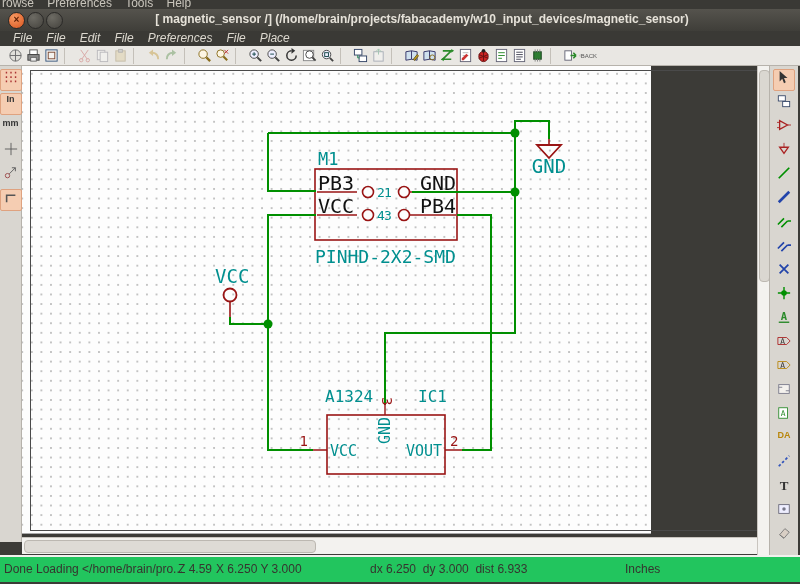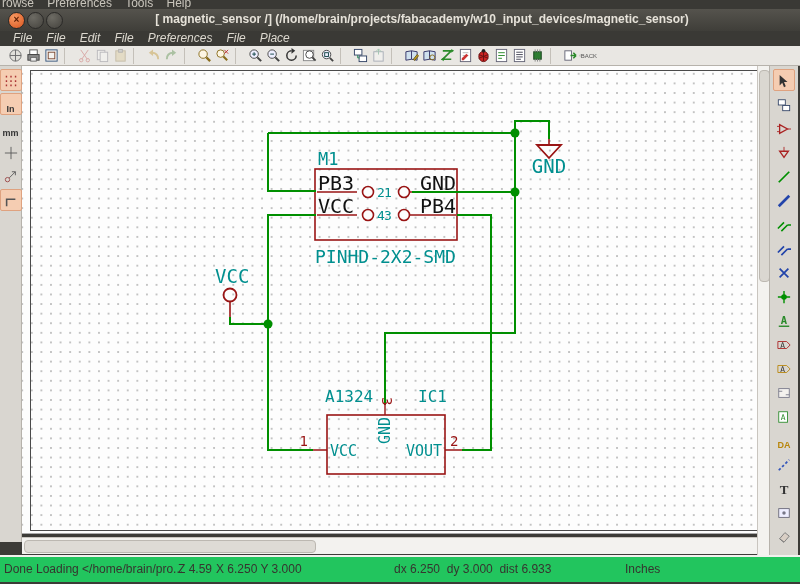"In" .sb { align-items: flex-end -> flex-start }
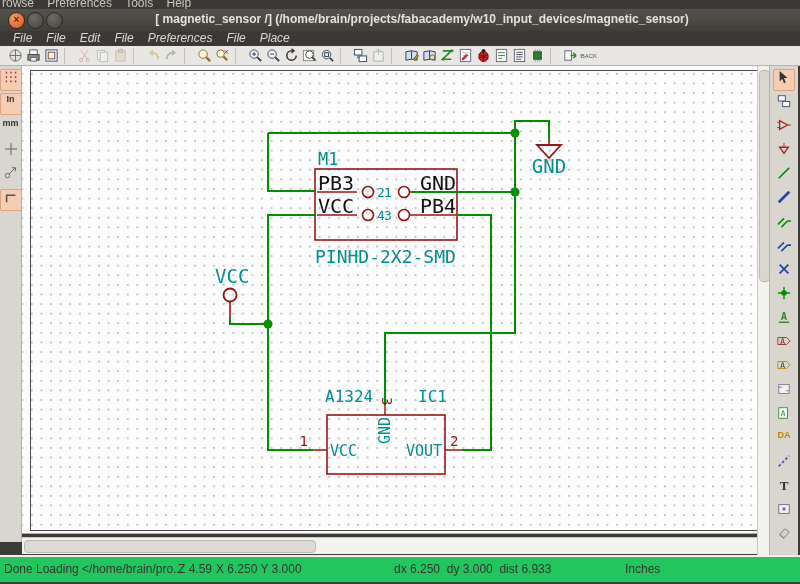"M1" .canvas { width: 735px -> 629px }
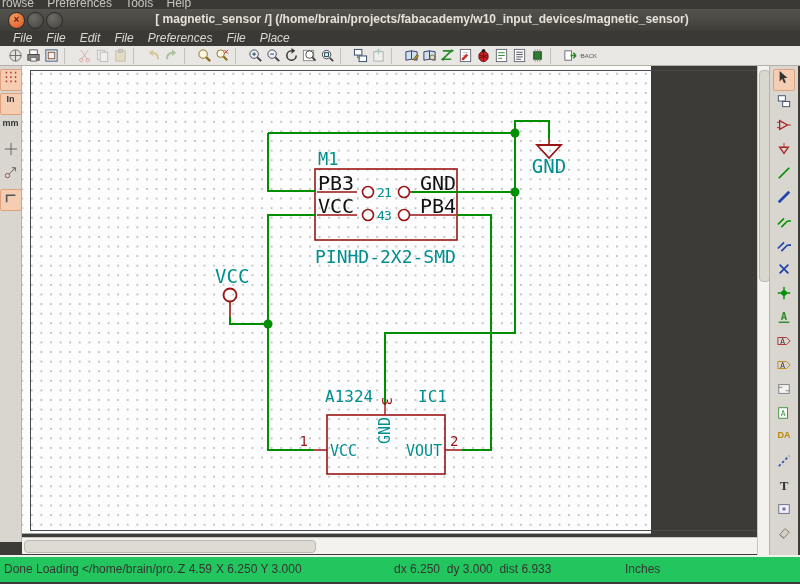"dx 6.250 dy 3.000 dist" .st-d { left: 394px -> 370px }
